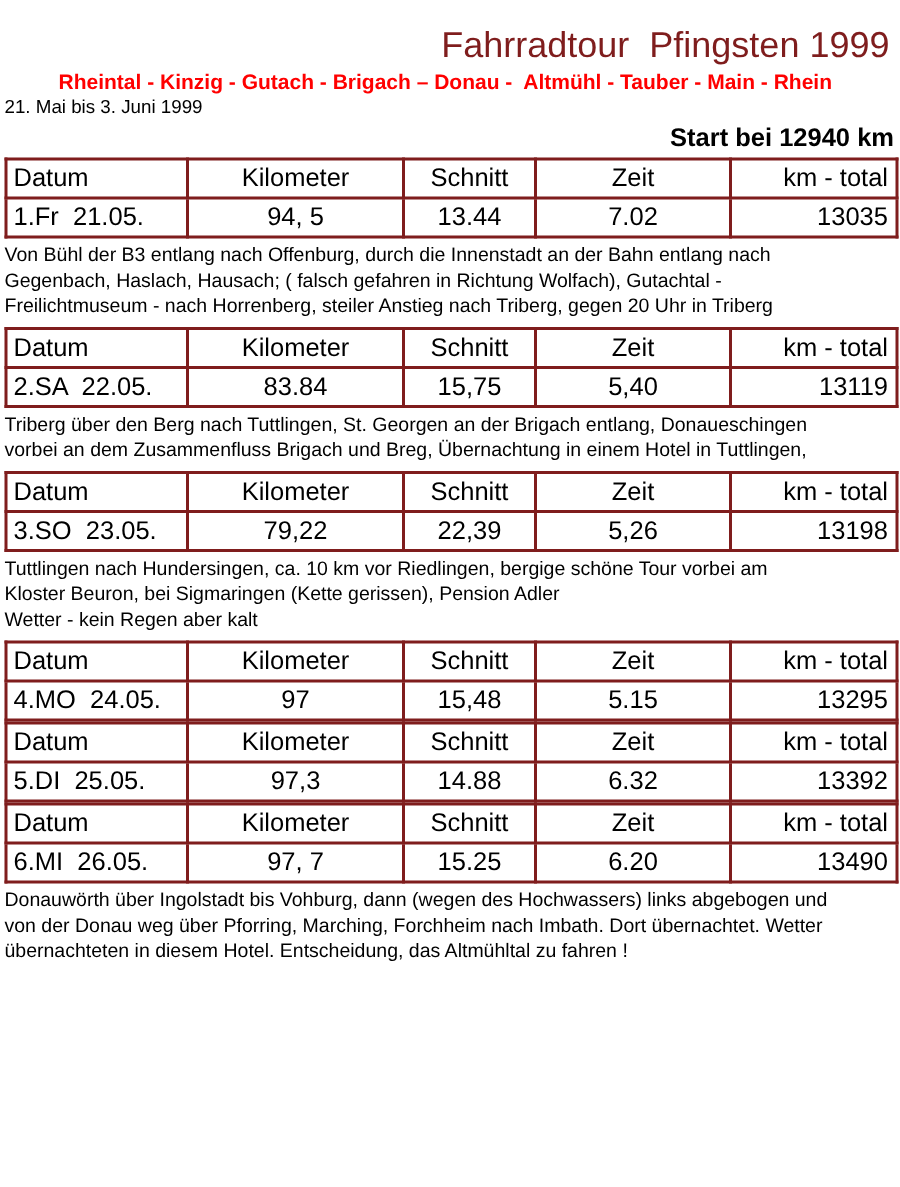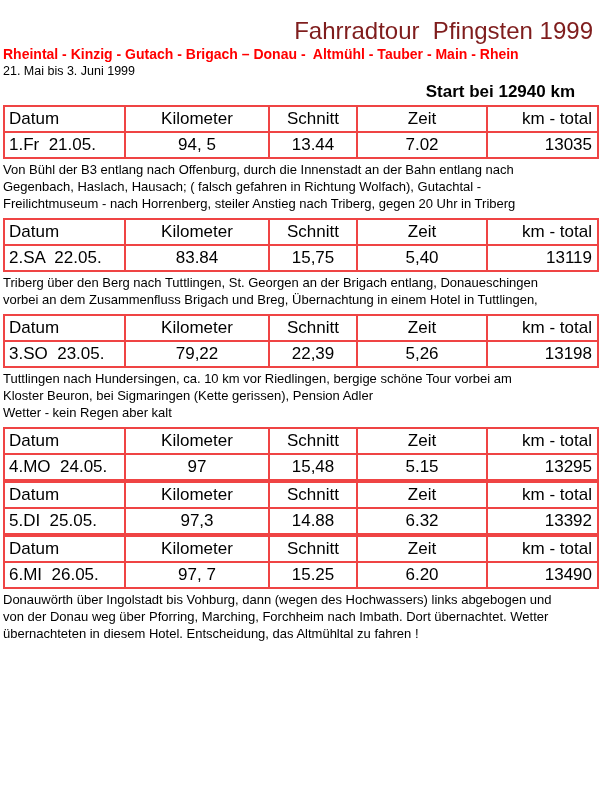"Rheintal - Kinzig - Gutach" .subtitle { margin-left: none -> 36px }
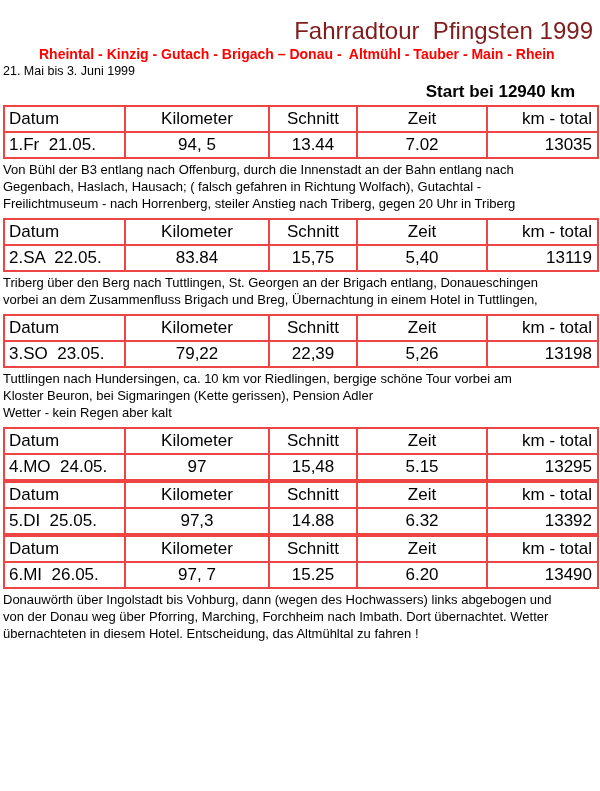"Start bei 12940 km" .start { margin: 4px 22px 4px 0 -> 4px 1px 4px 0 }
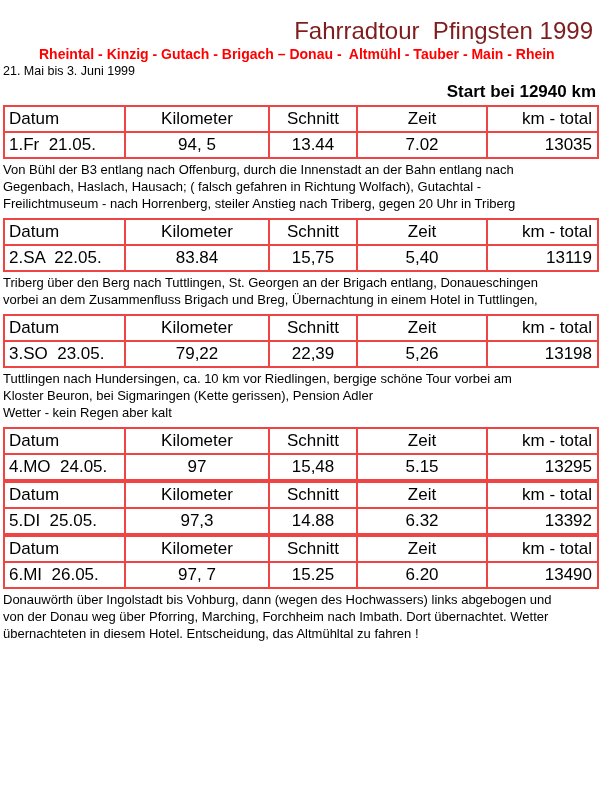"Datum" table.day-table th, table.day-table td { border: 2px solid #ef4444 -> 2px solid #7f1d1d }
